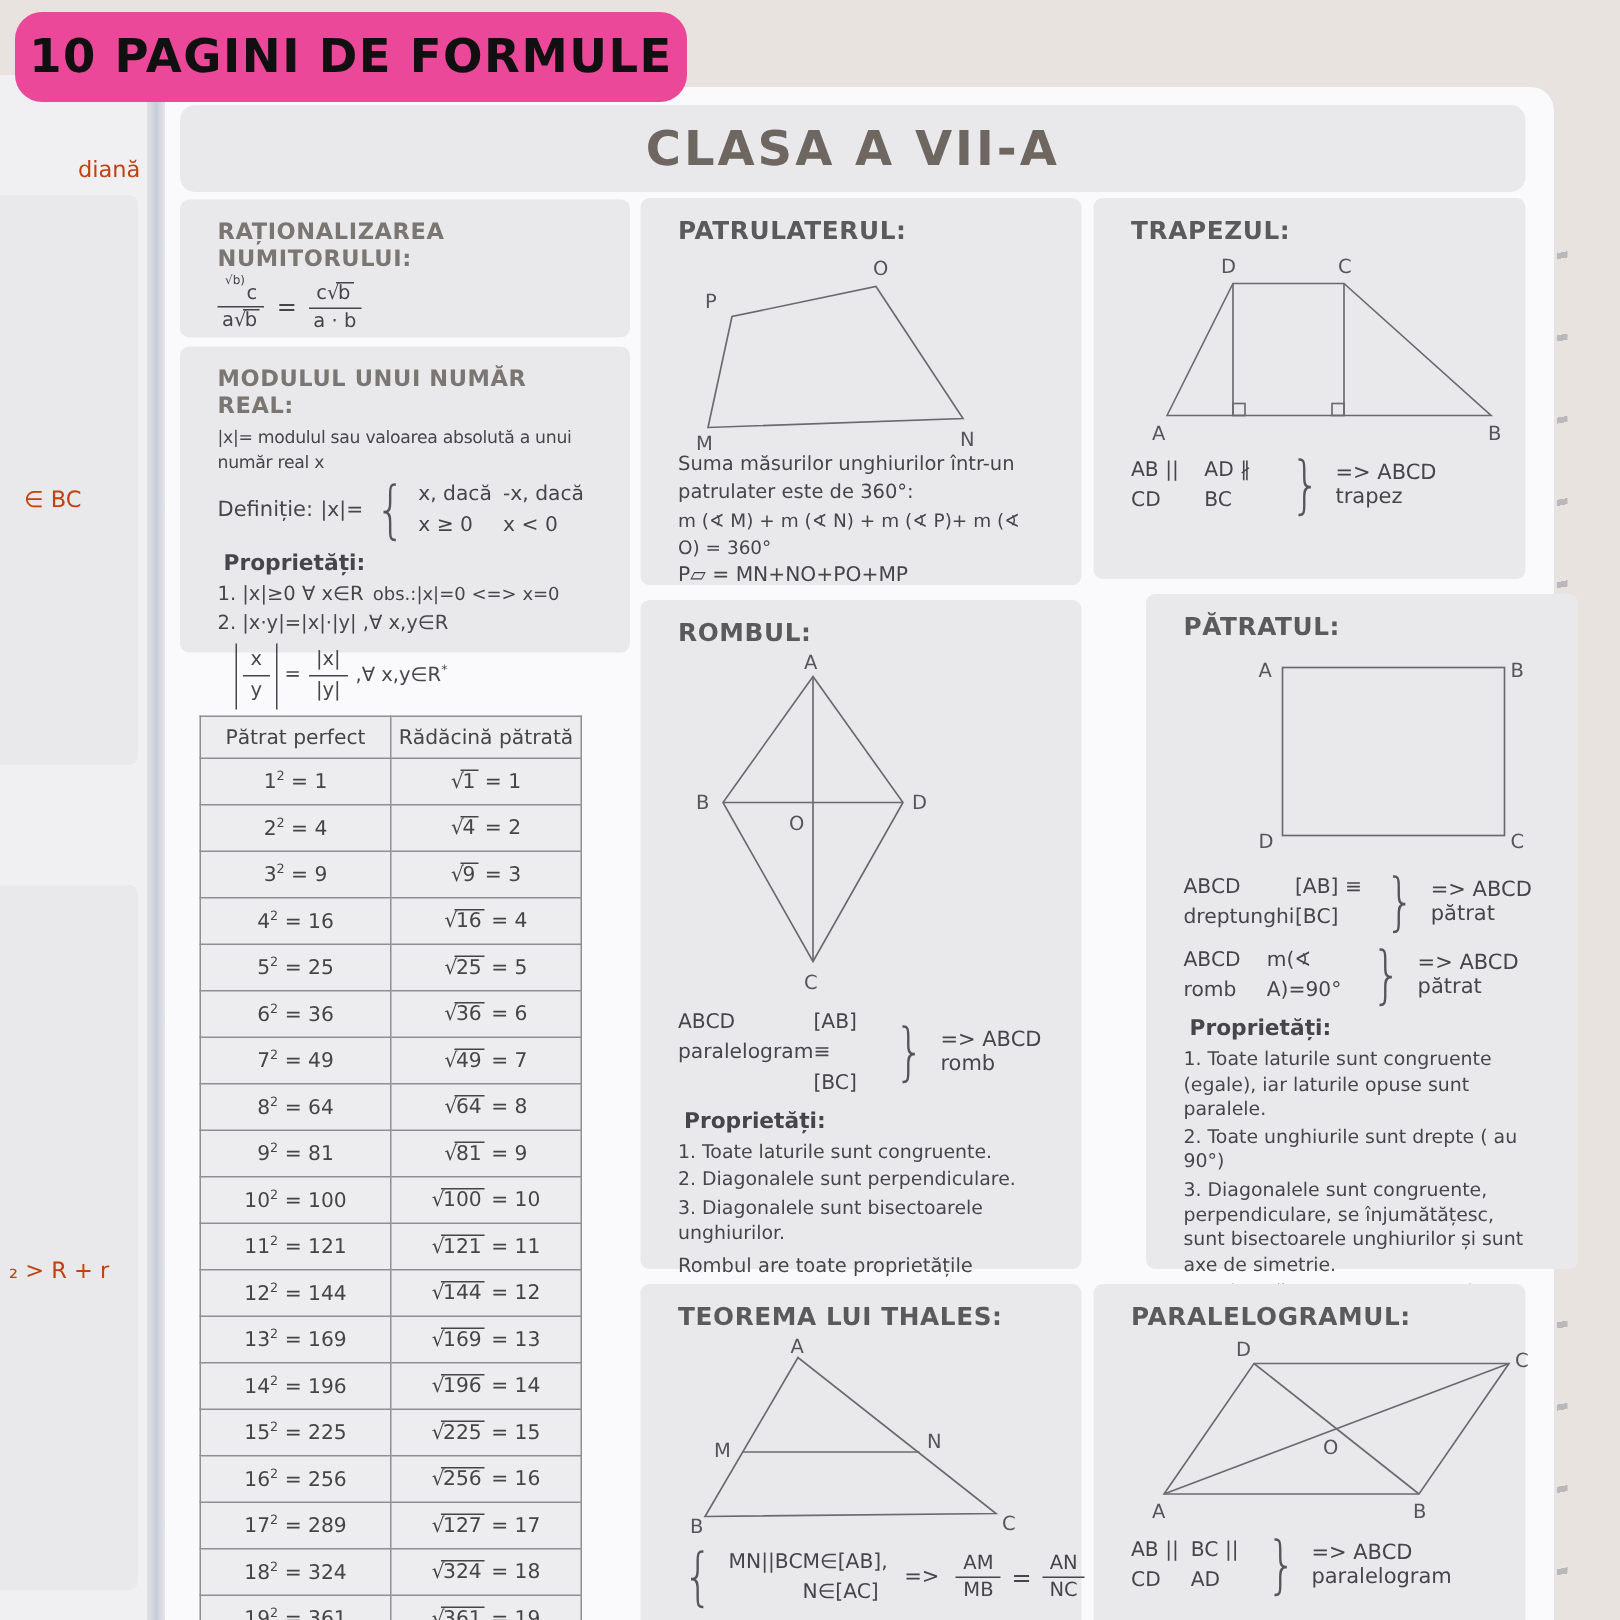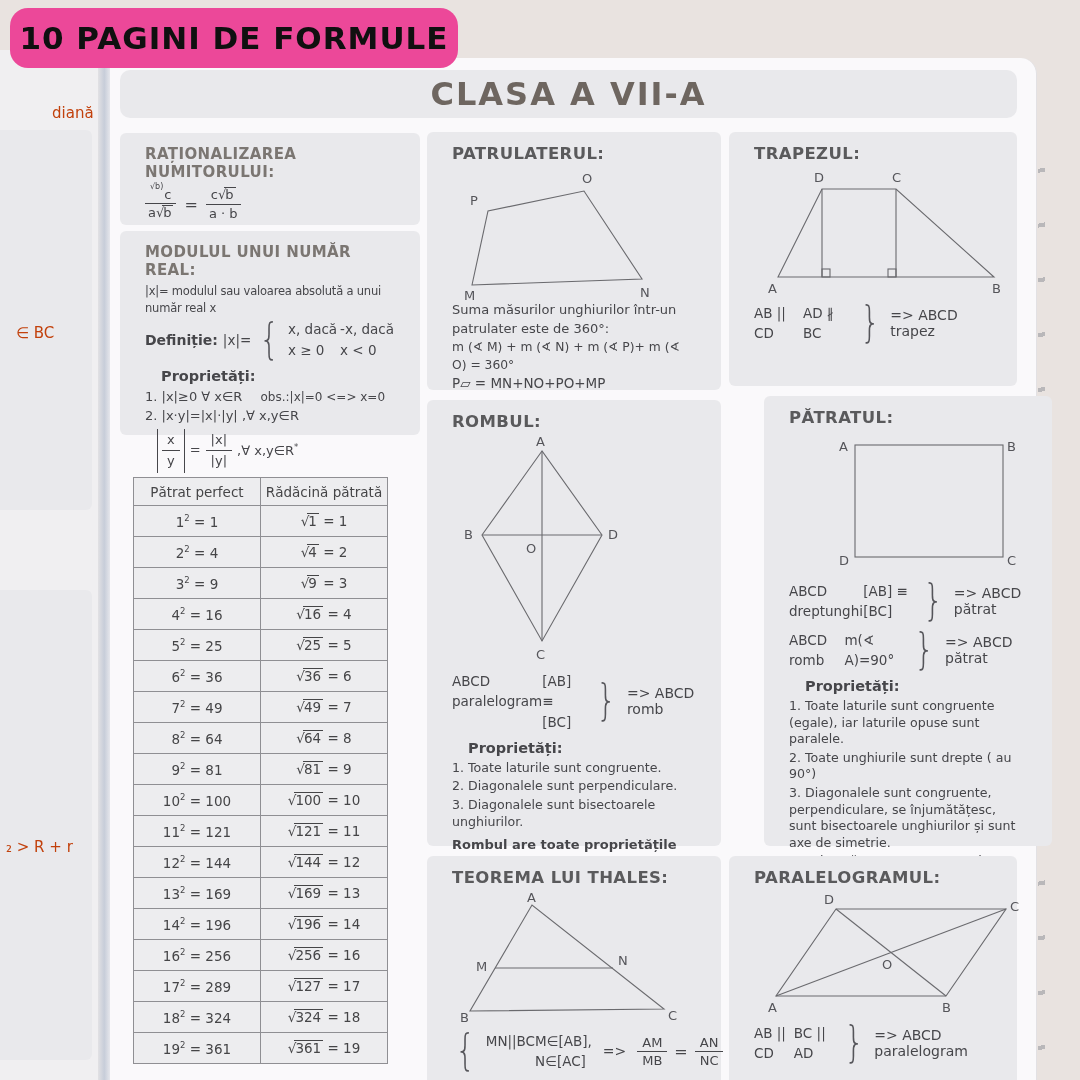"CLASA A VII-A" .title-strip { height: 48px -> 58px }
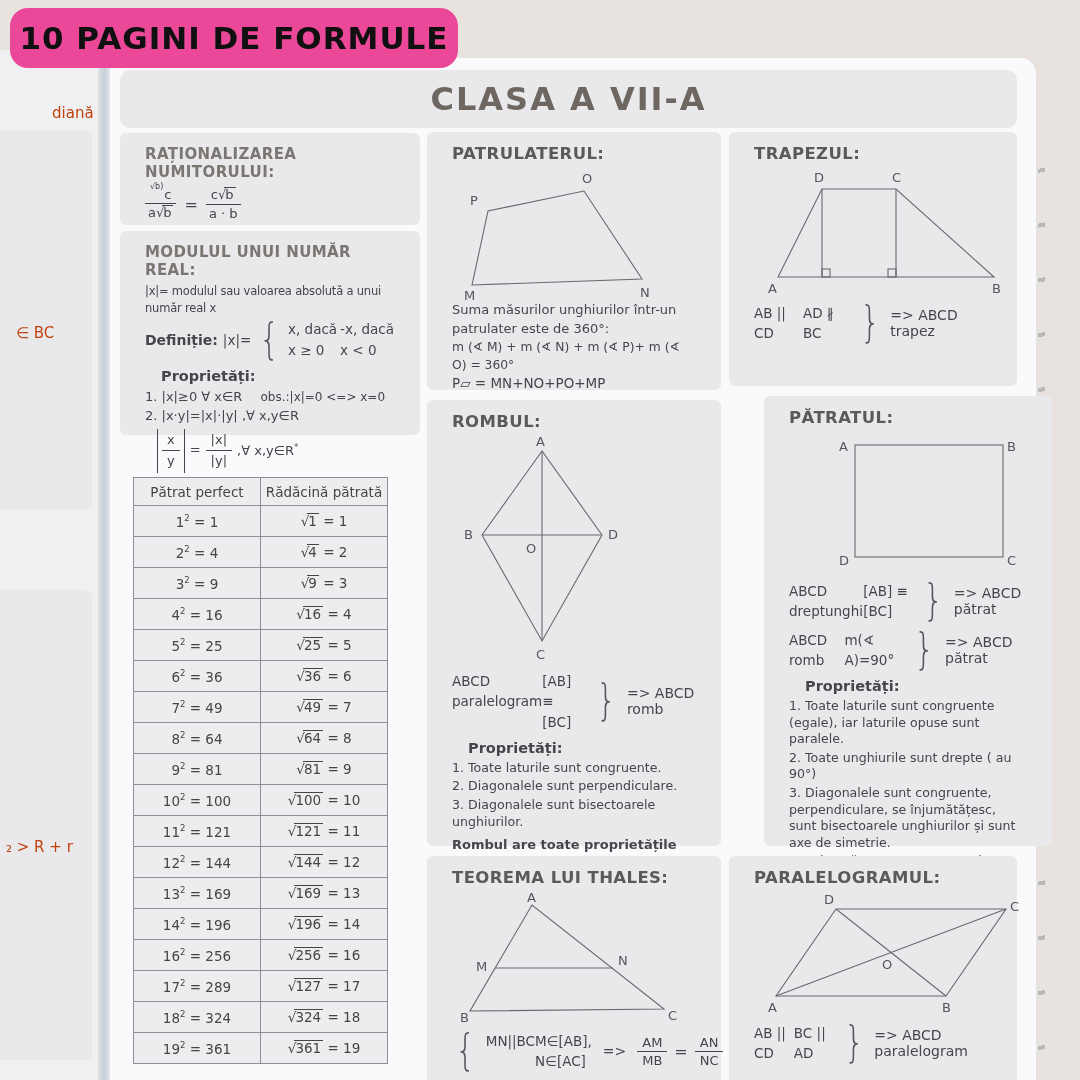"Definiție:" .b { font-weight: bold -> normal }
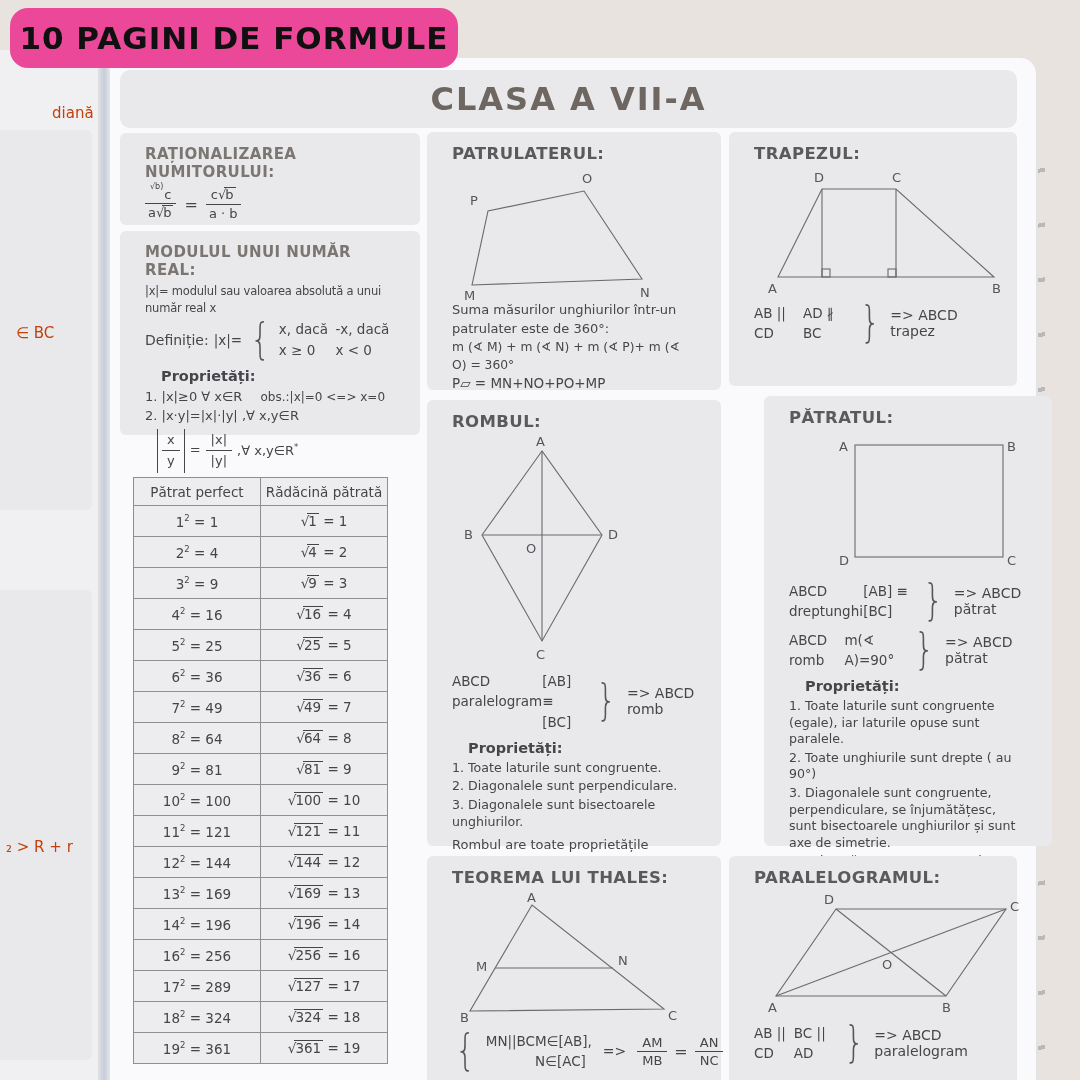"Proprietăți:" .prop-title { margin: 8px 16px 4px -> 8px 4px 4px }
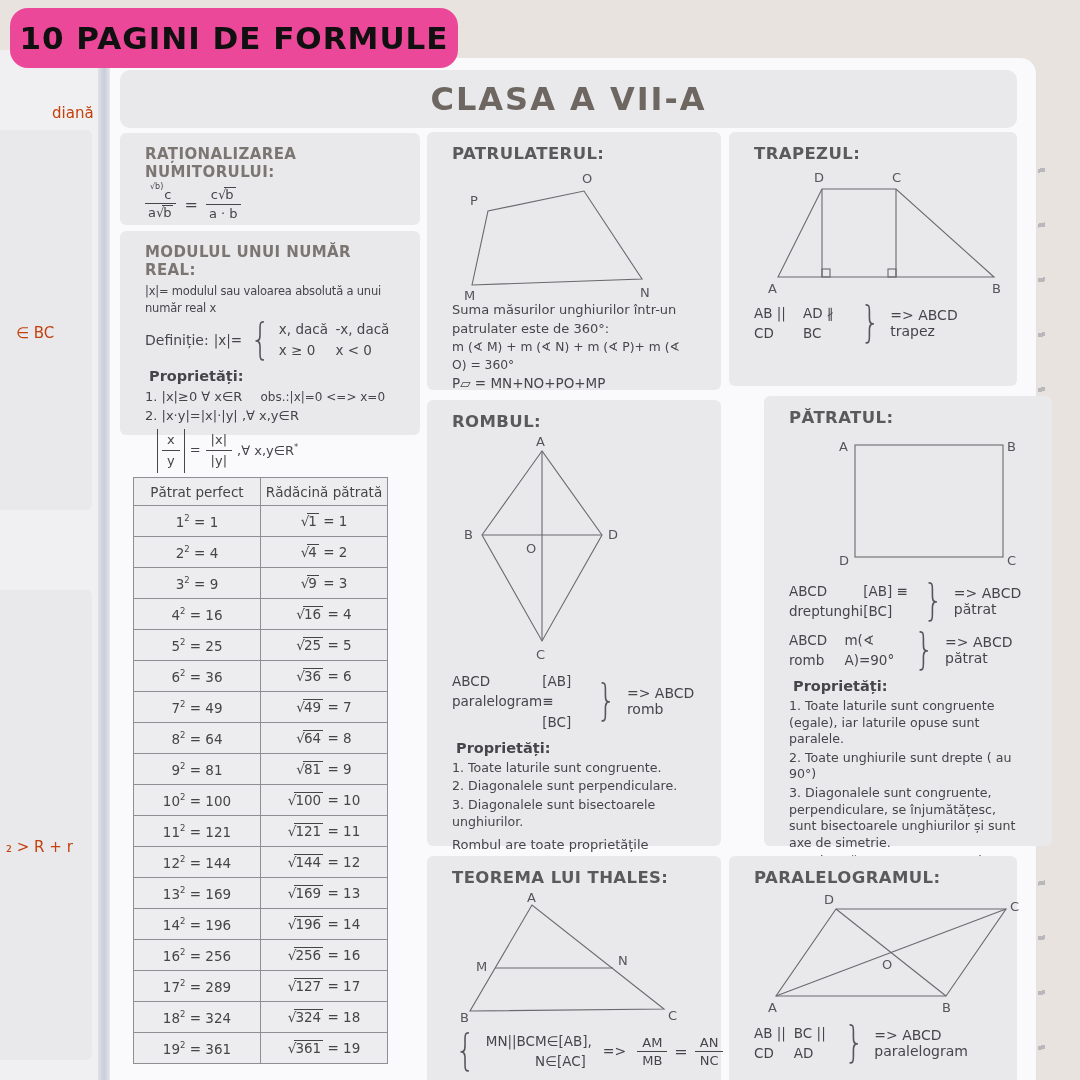"obs.:|x|=0 <=> x=0" span { margin-left: 14px -> 2px }
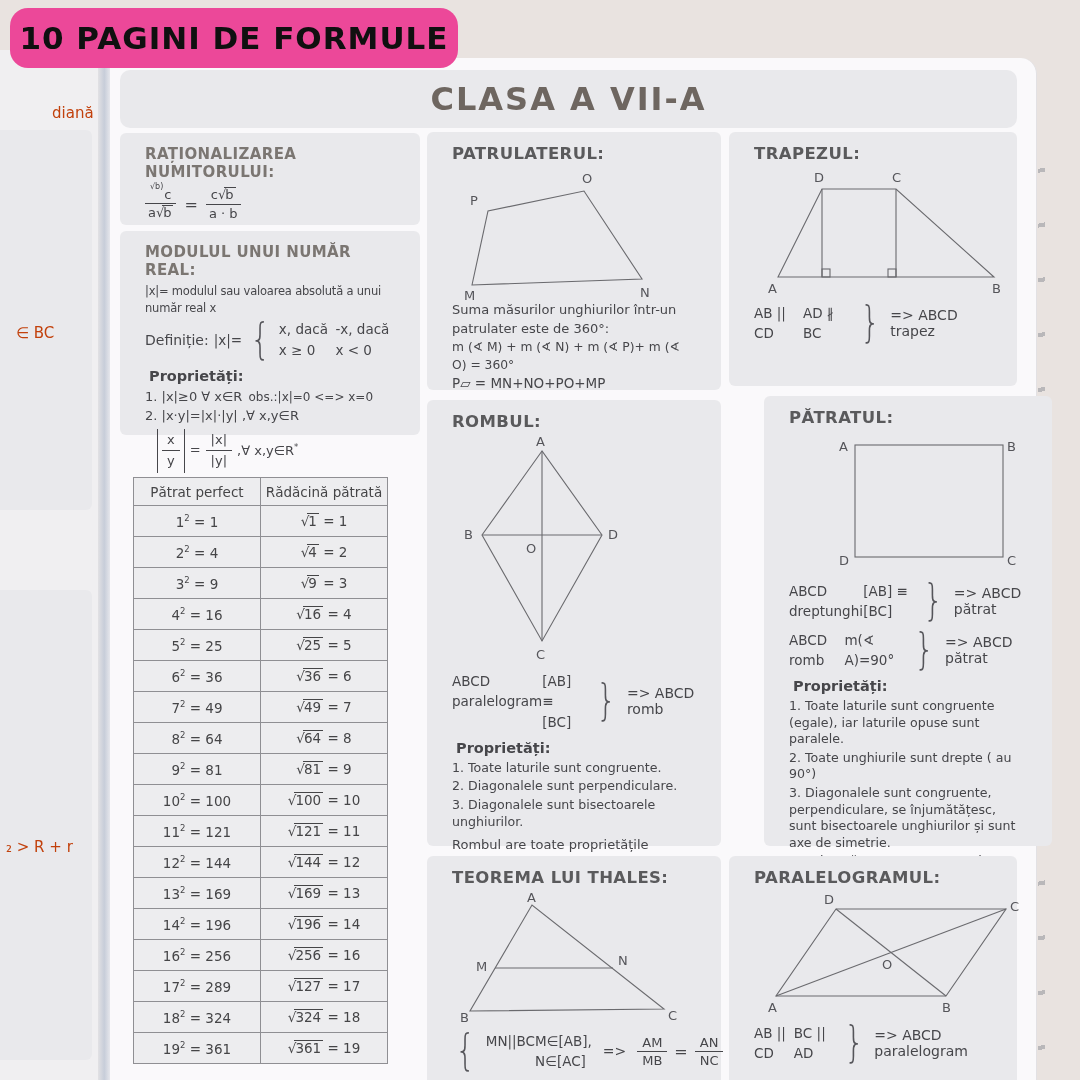"152 = 225" tr { html: none -> <tr> <td>15<sup>2</sup> = 225</td> <td>√<span>225</span> = 15</td> </tr> }
